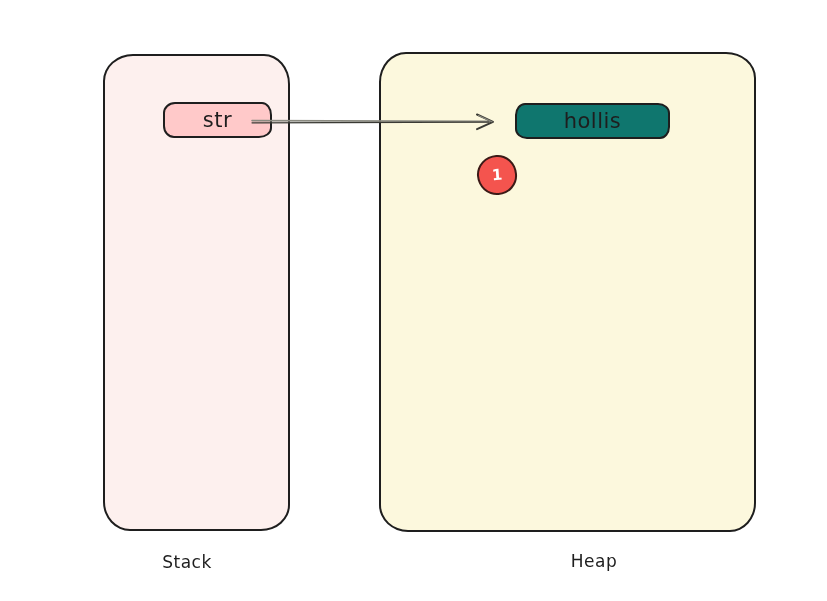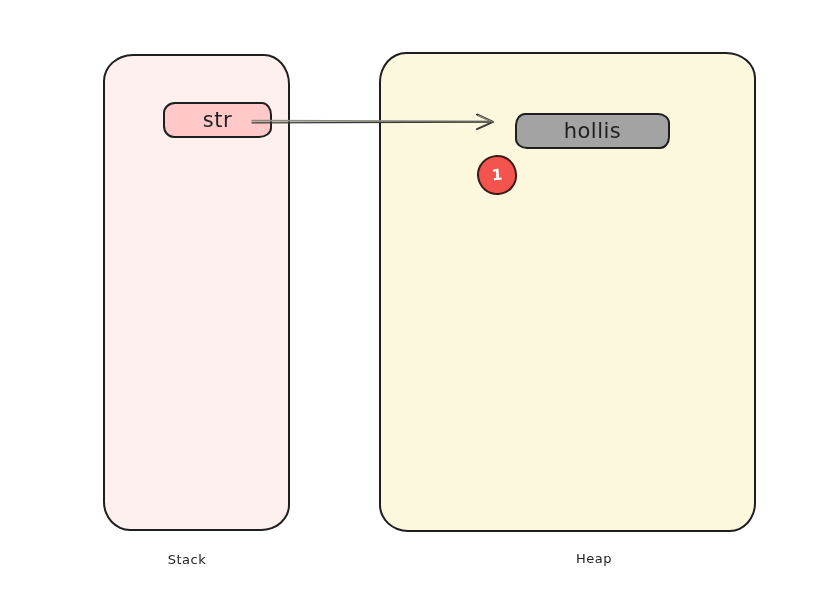"hollis" .hollis-node { background: #a3a3a3 -> #0f766e; top: 113px -> 103px }
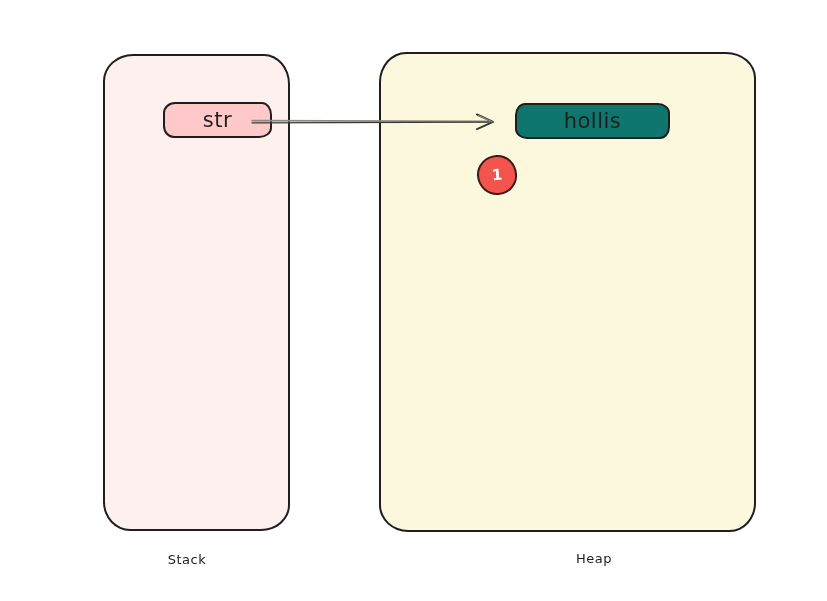"Stack" .region-label { font-size: 13px -> 17px }
